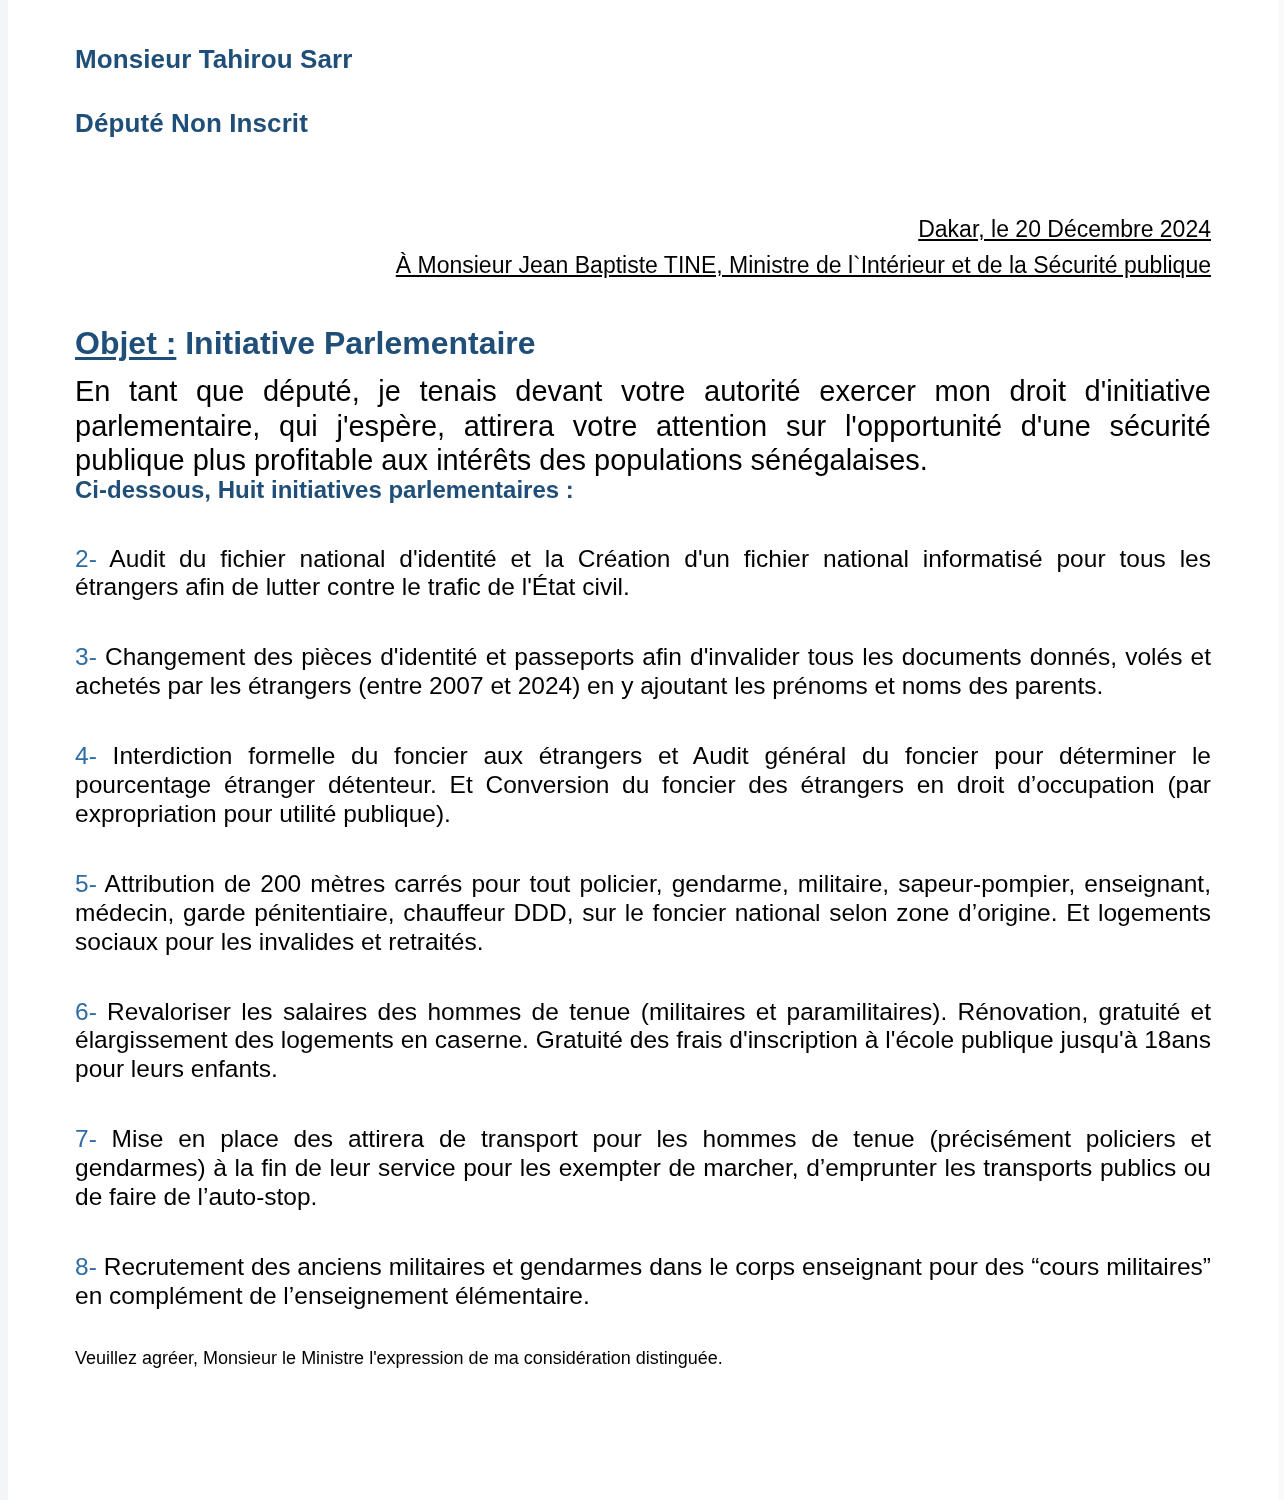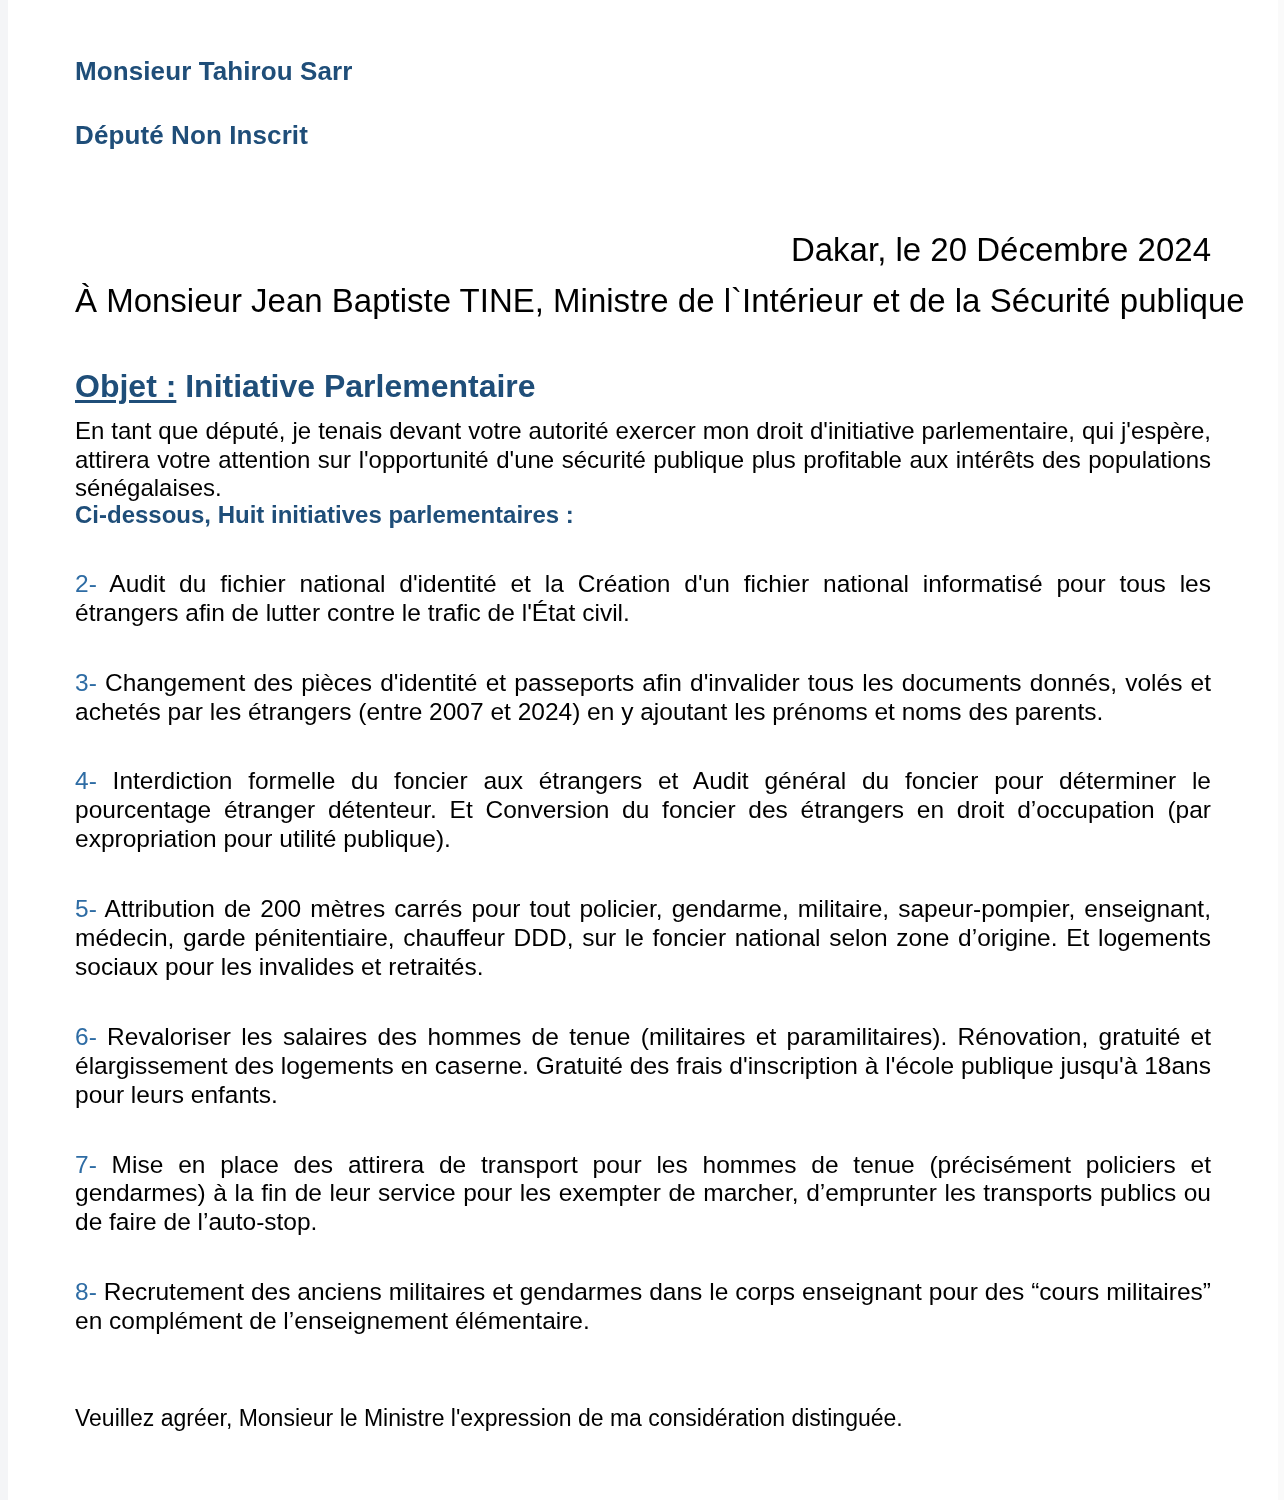"Monsieur Tahirou Sarr" .content { top: 12px -> 0 }
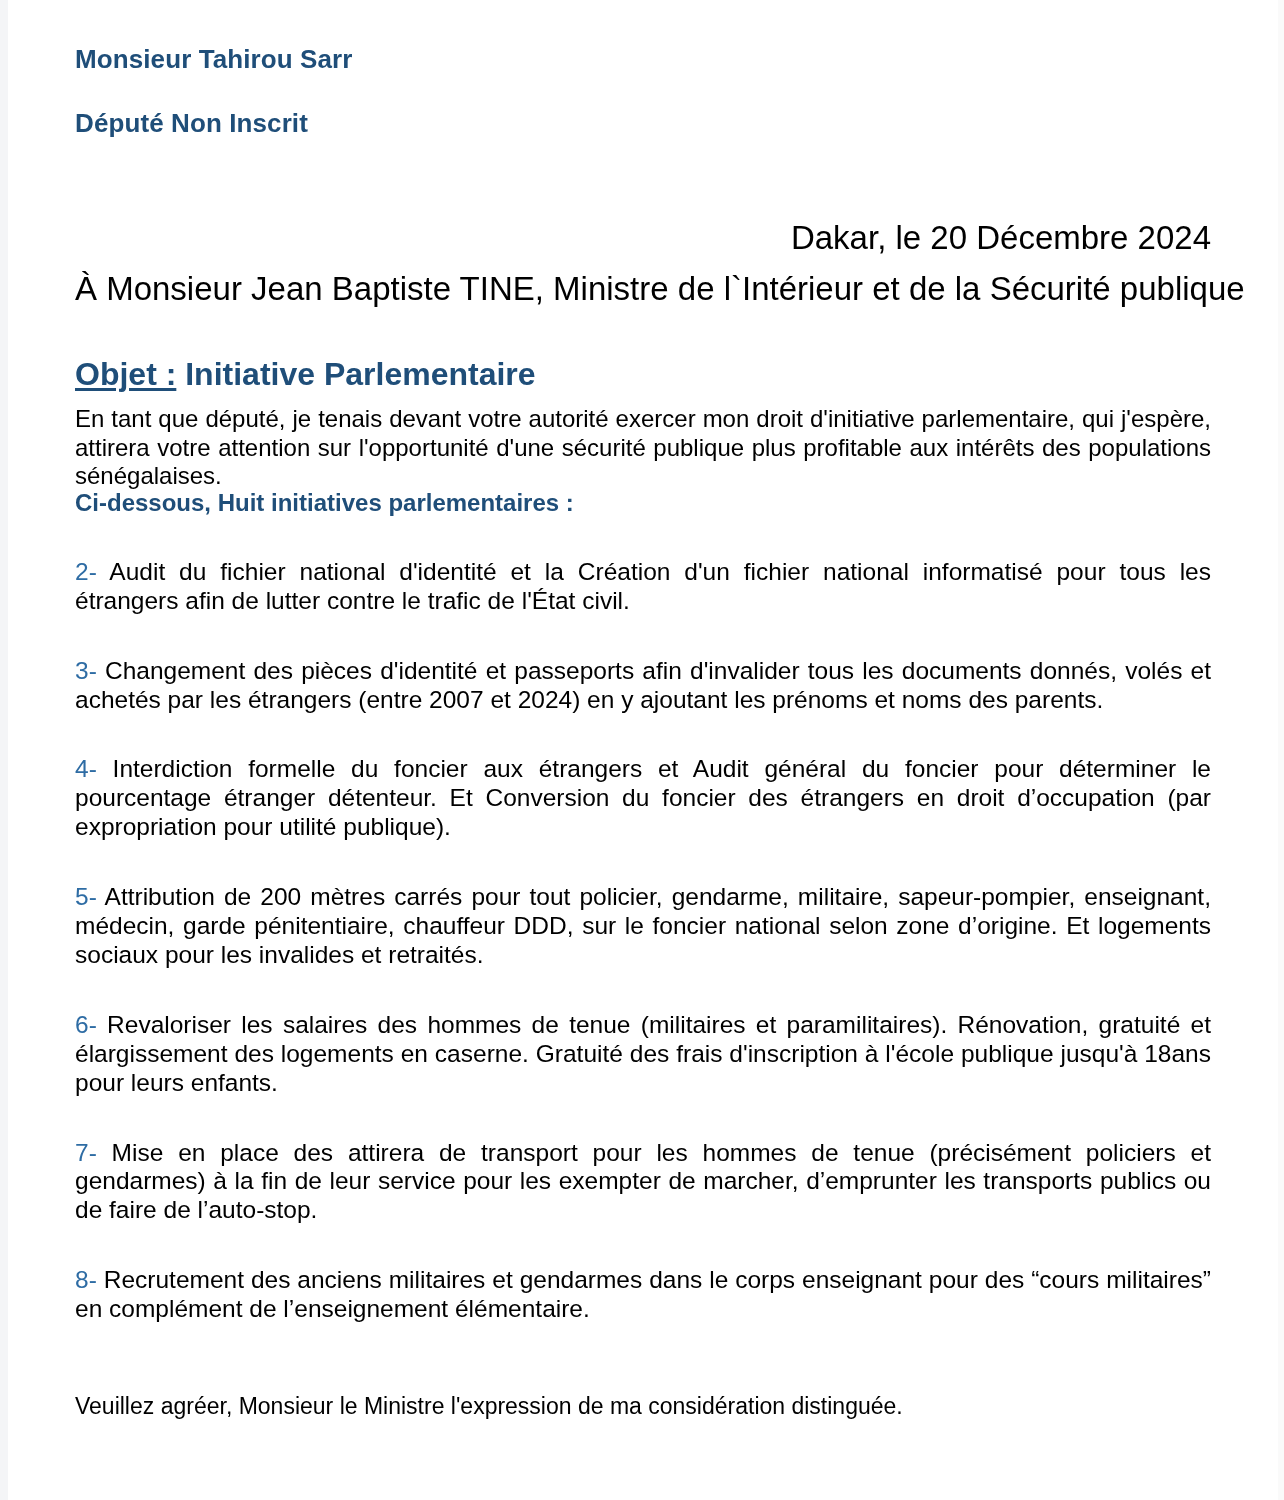"Dakar, le 20 Décembre 2024" .addressing .line { font-size: 33px -> 23px; text-decoration: none -> underline }
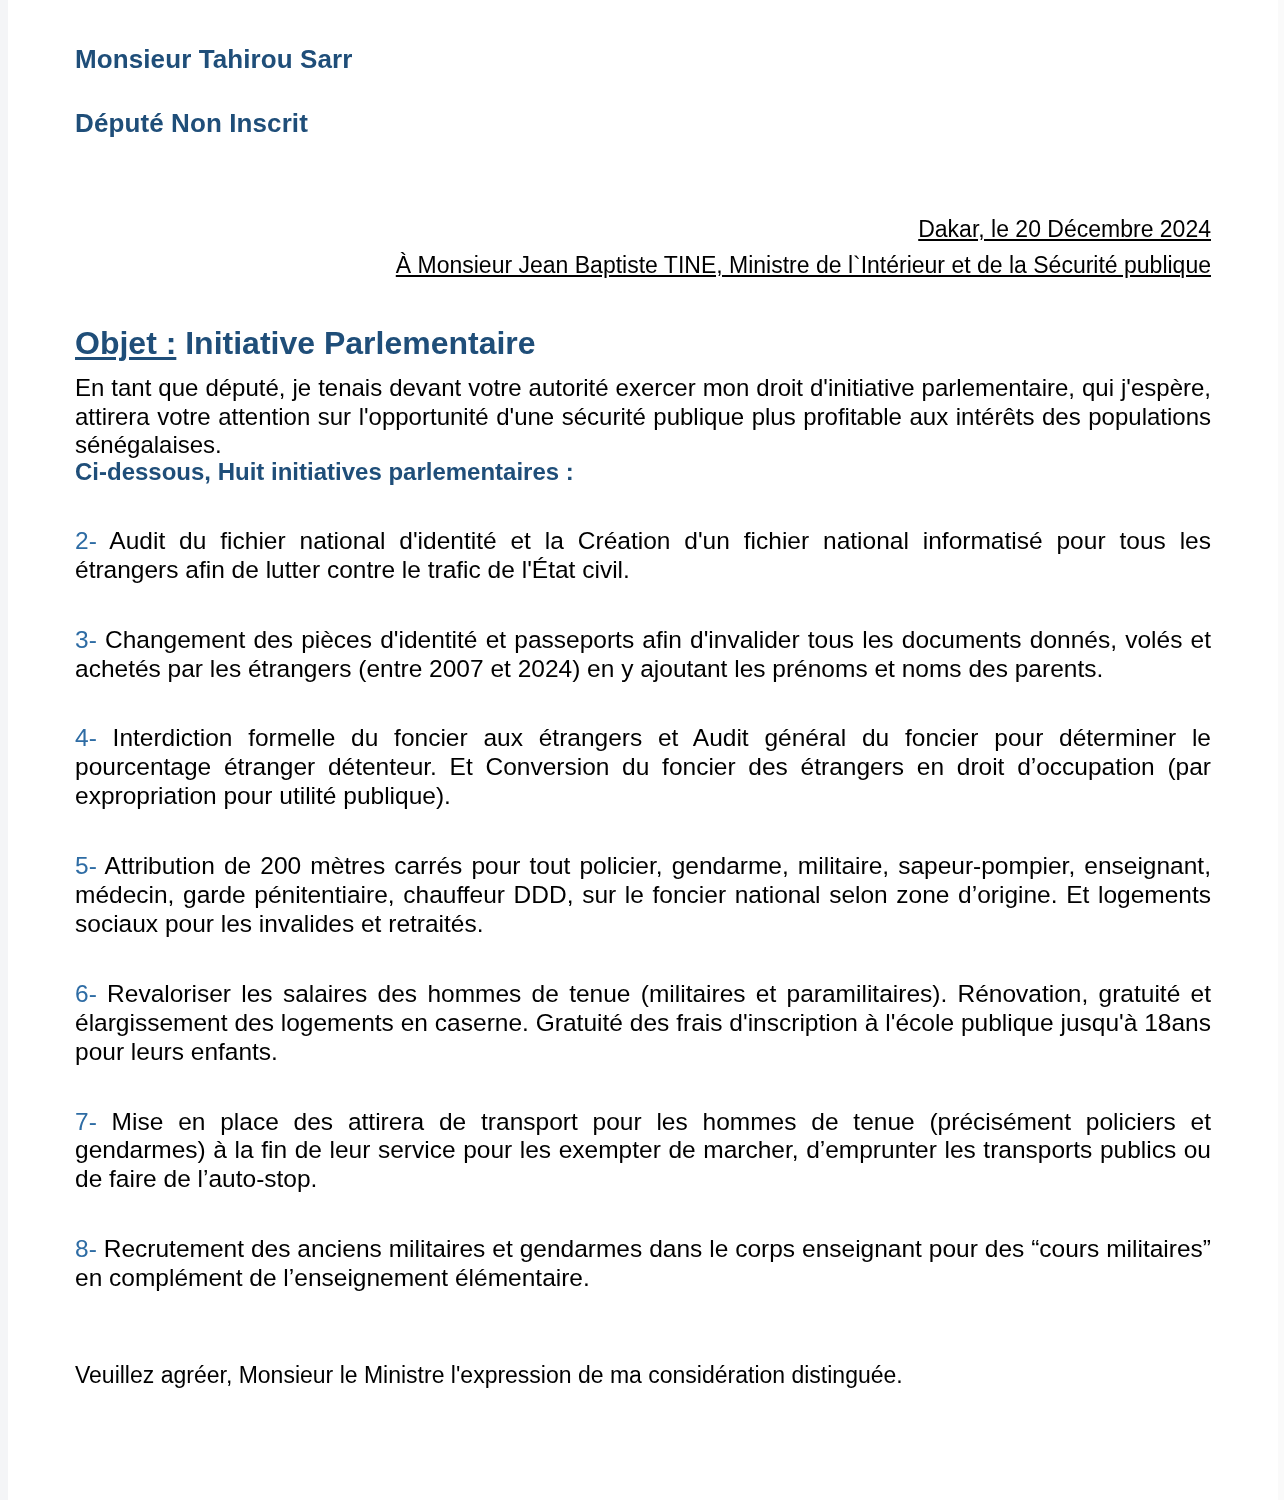"En tant que député, je" .para { font-size: 24px -> 29px }
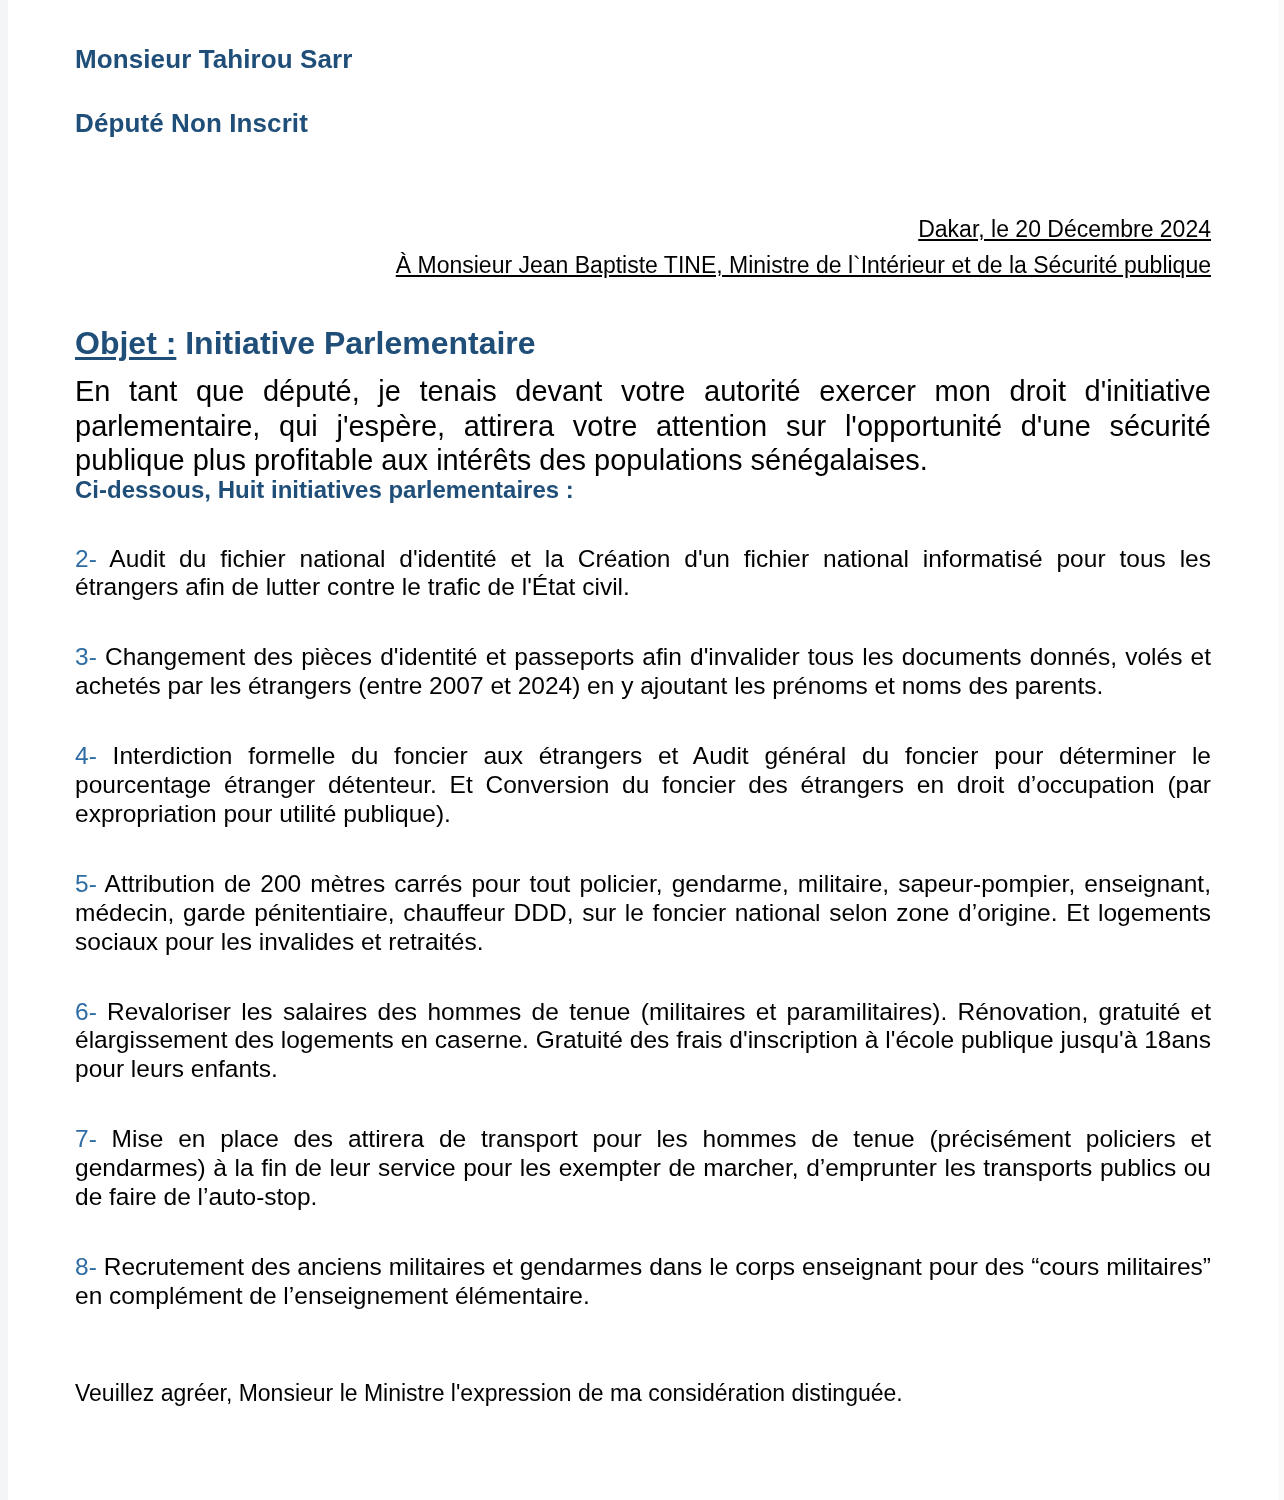"Veuillez agréer, Monsieur le Ministre" .closing { font-size: 23px -> 18px; margin-top: 68px -> 36px }
